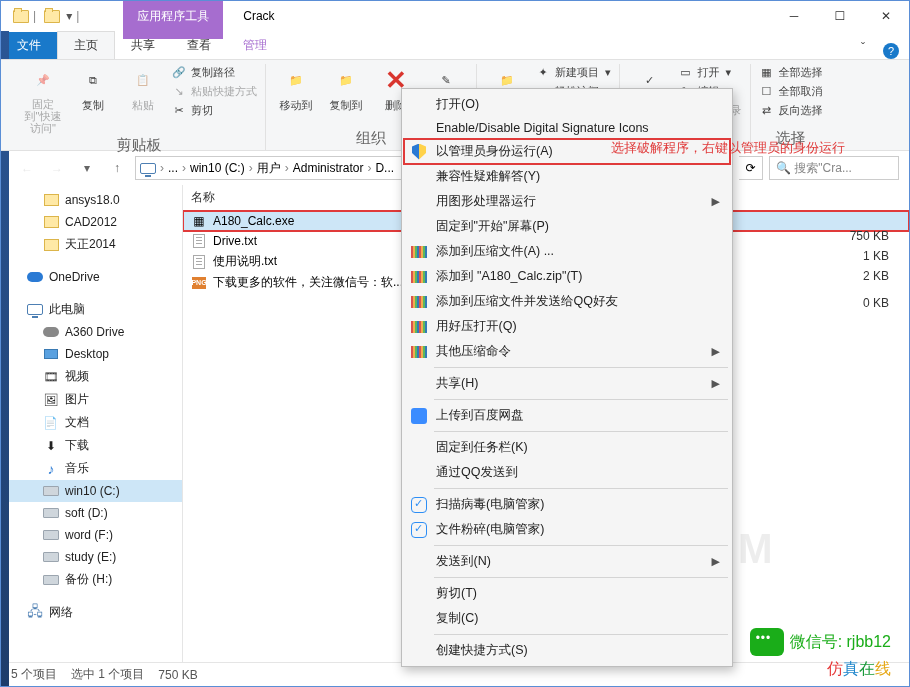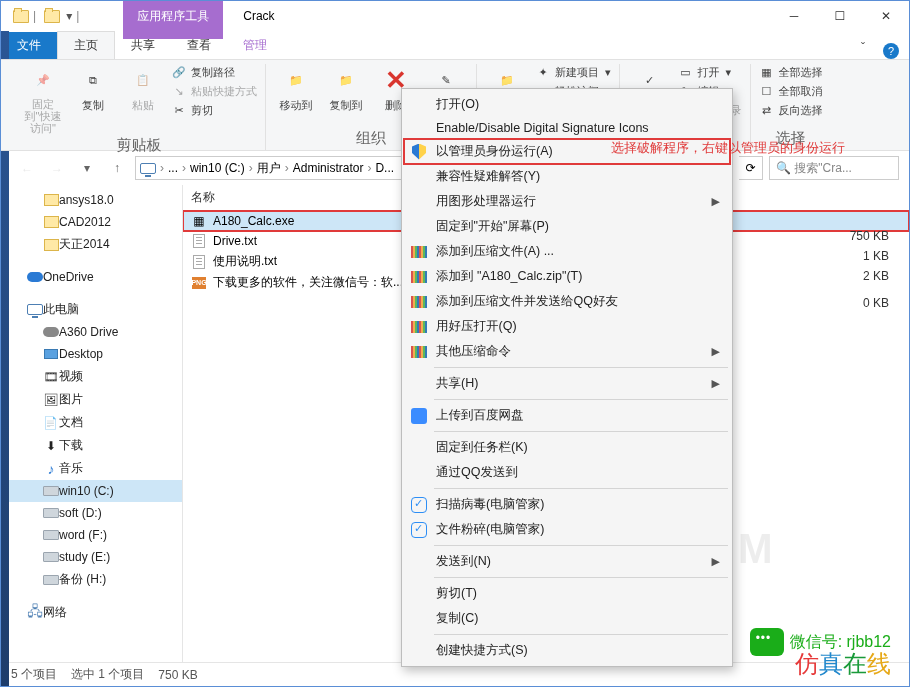"ansys18.0" .nav-item { gap: none -> 6px }
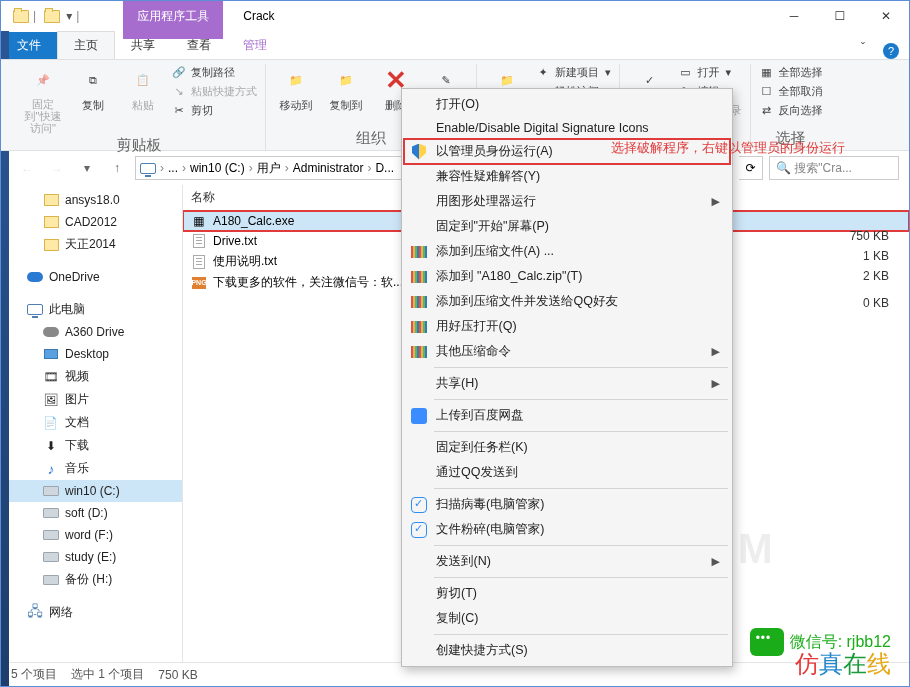"仿真在线" .wm-brand { font-size: 24px -> 16px }
